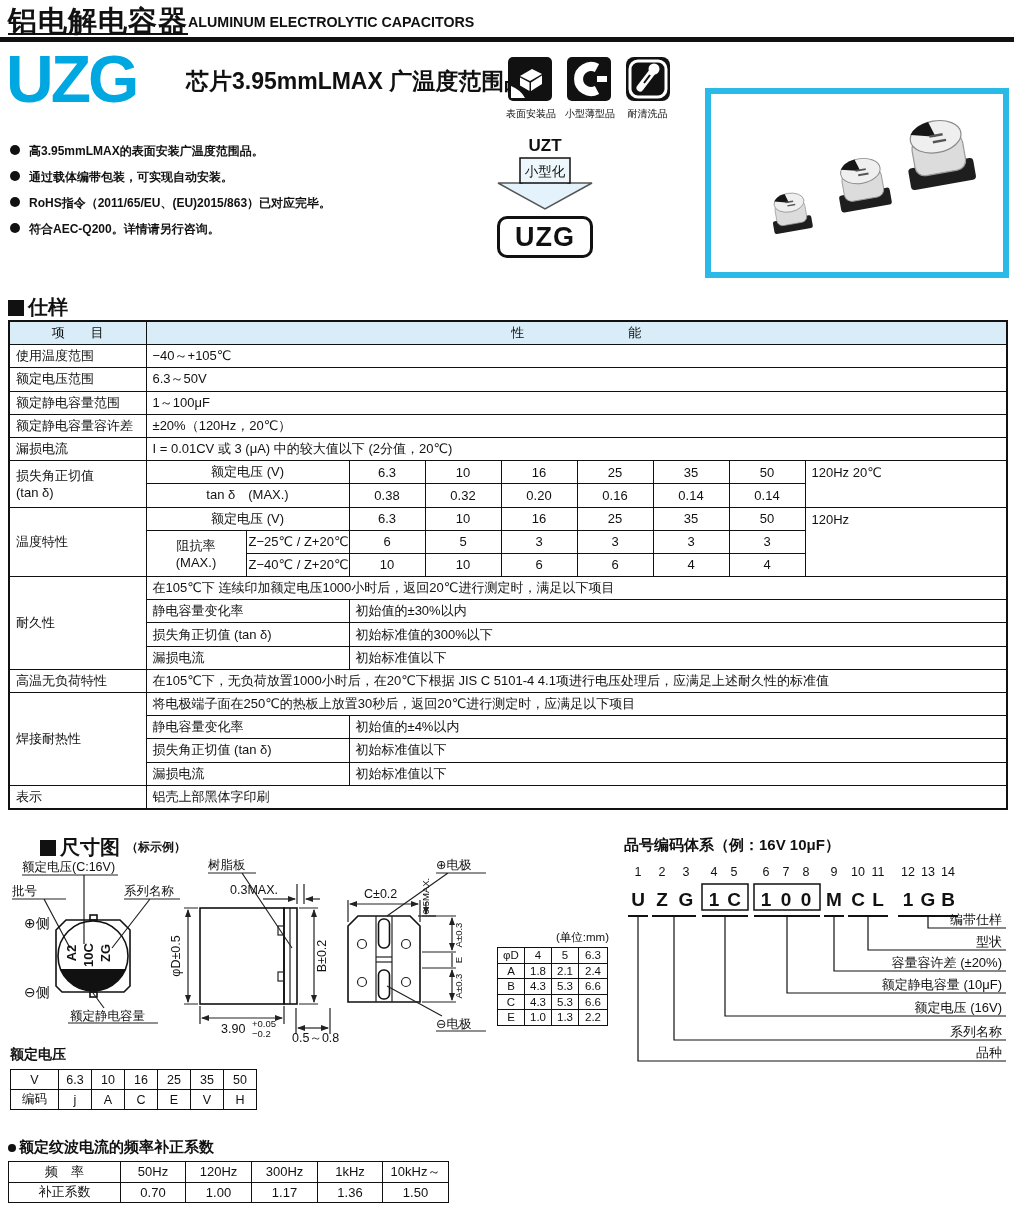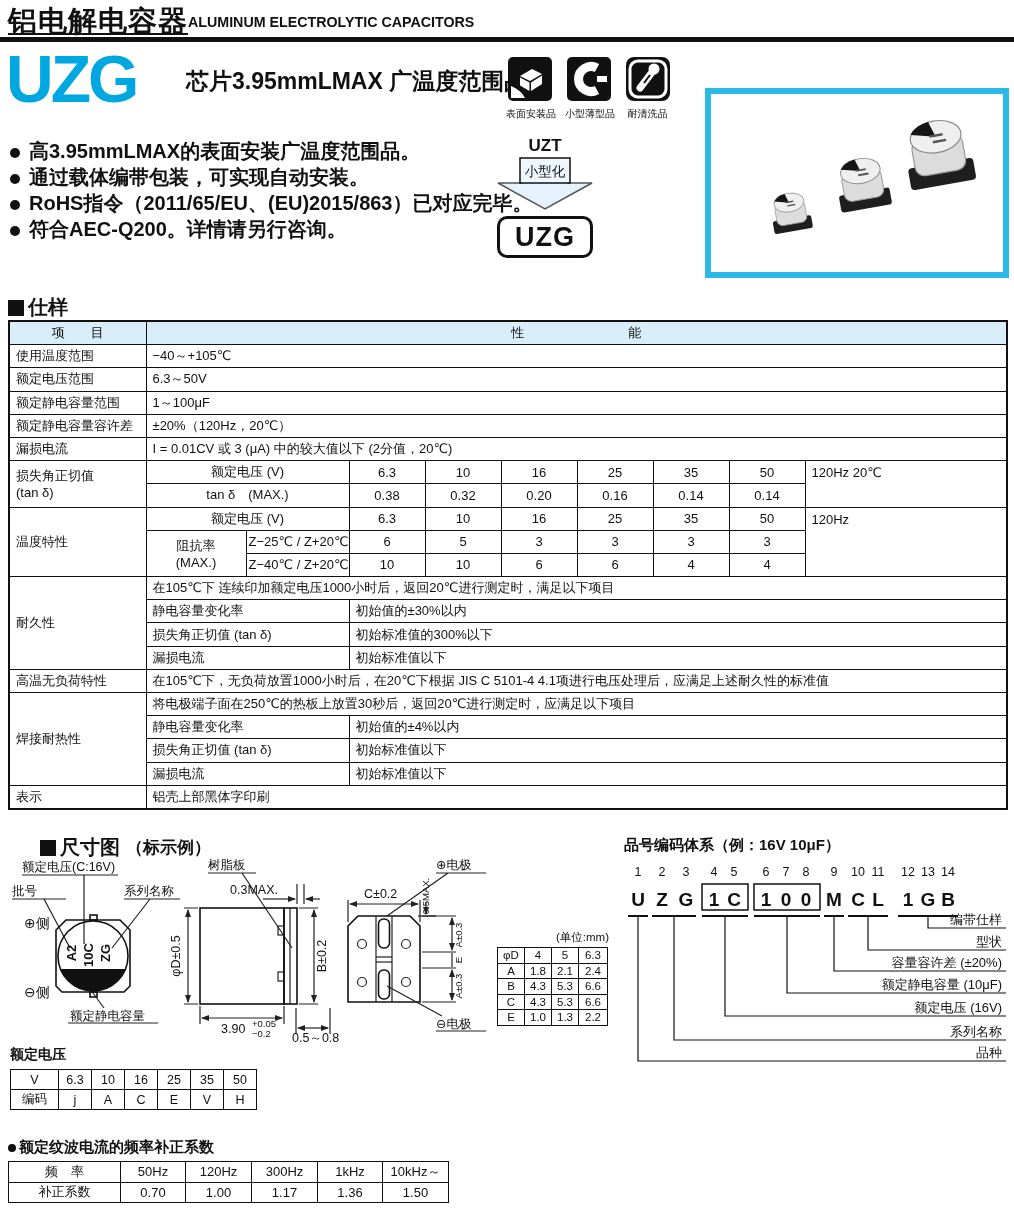"高3.95mmLMAX的表面安装广温度范围品。" .features { font-size: 20px -> 12px }
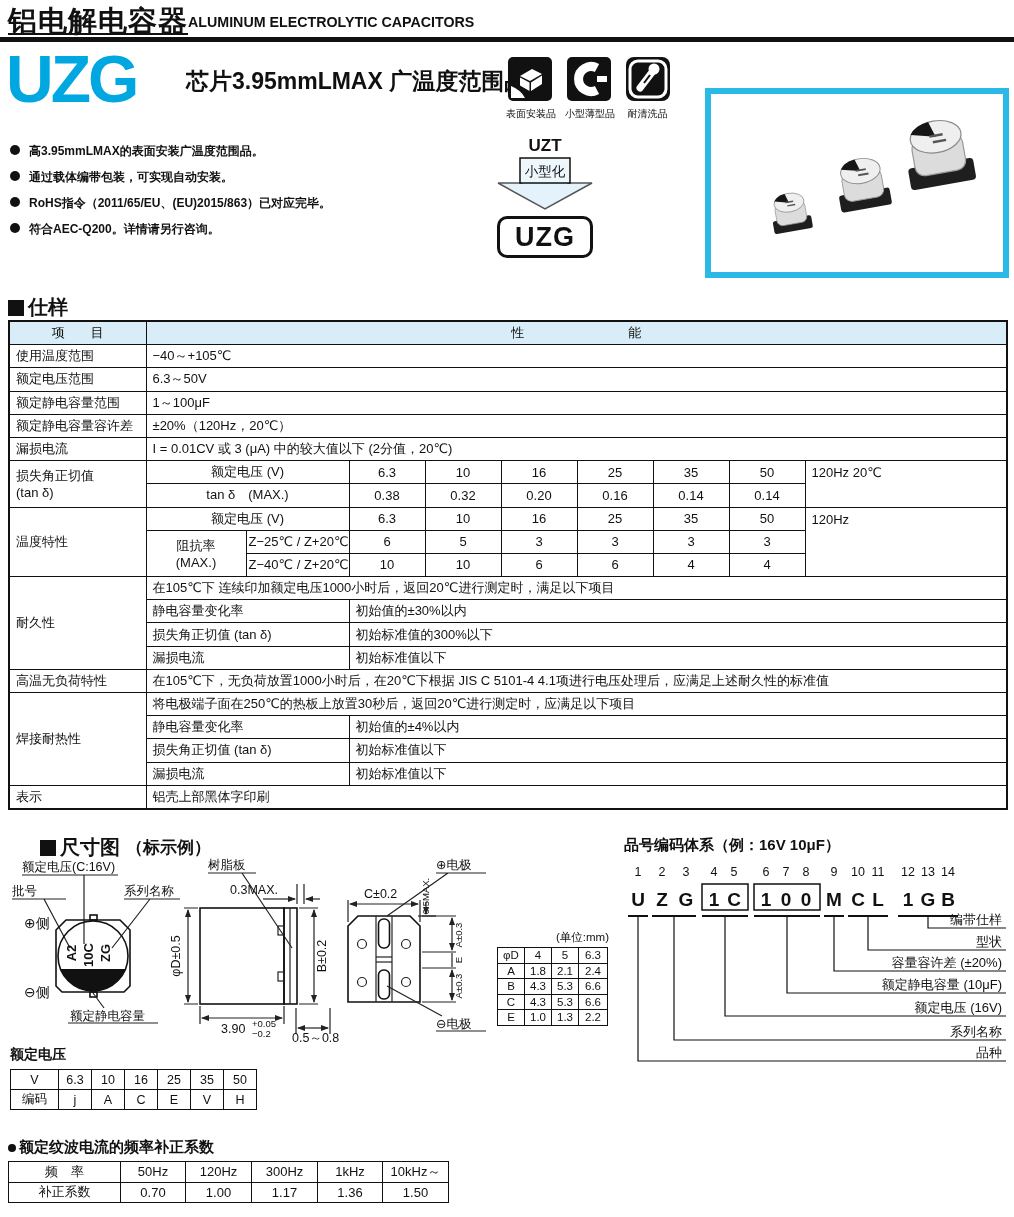"（标示例）" .sec-note { font-size: 17px -> 12px }
